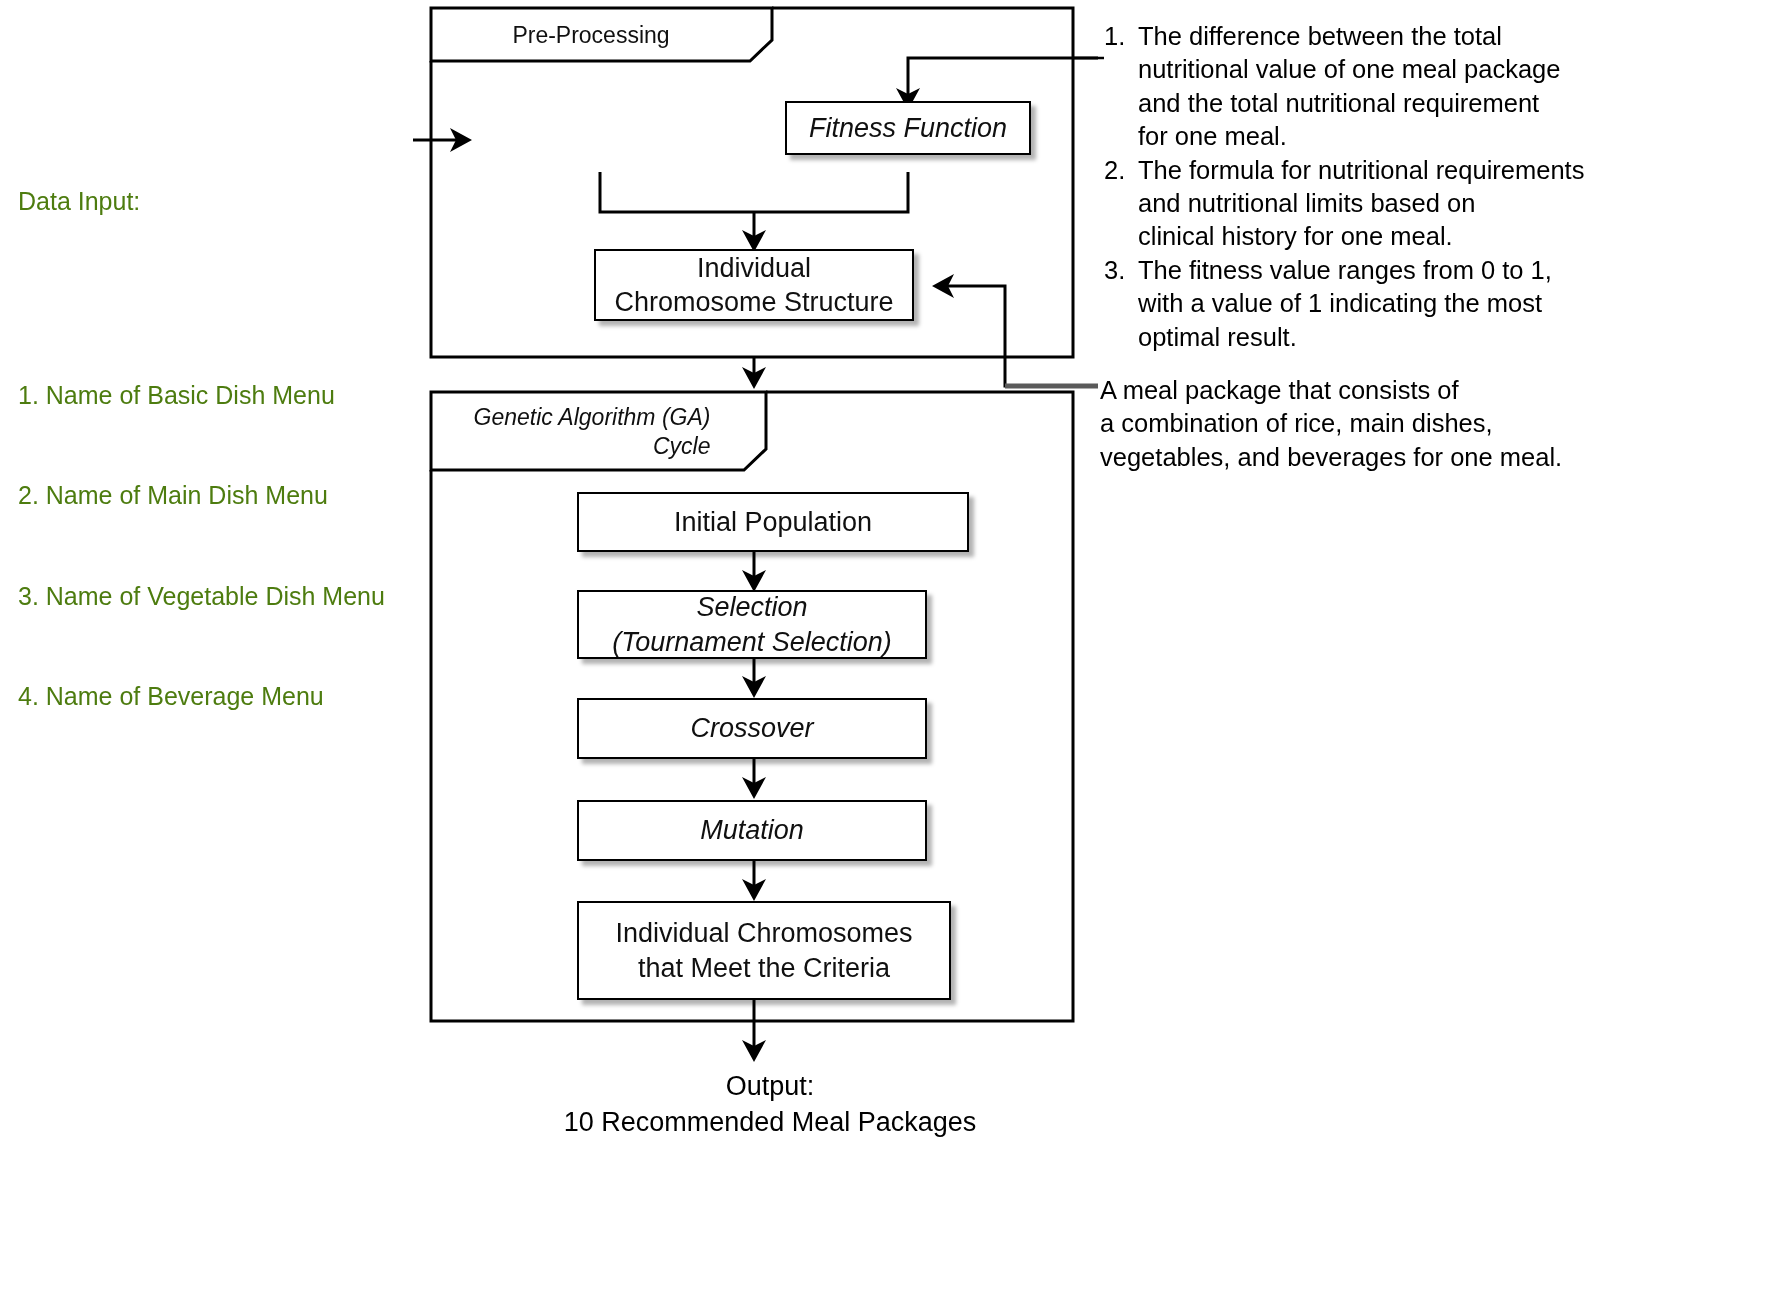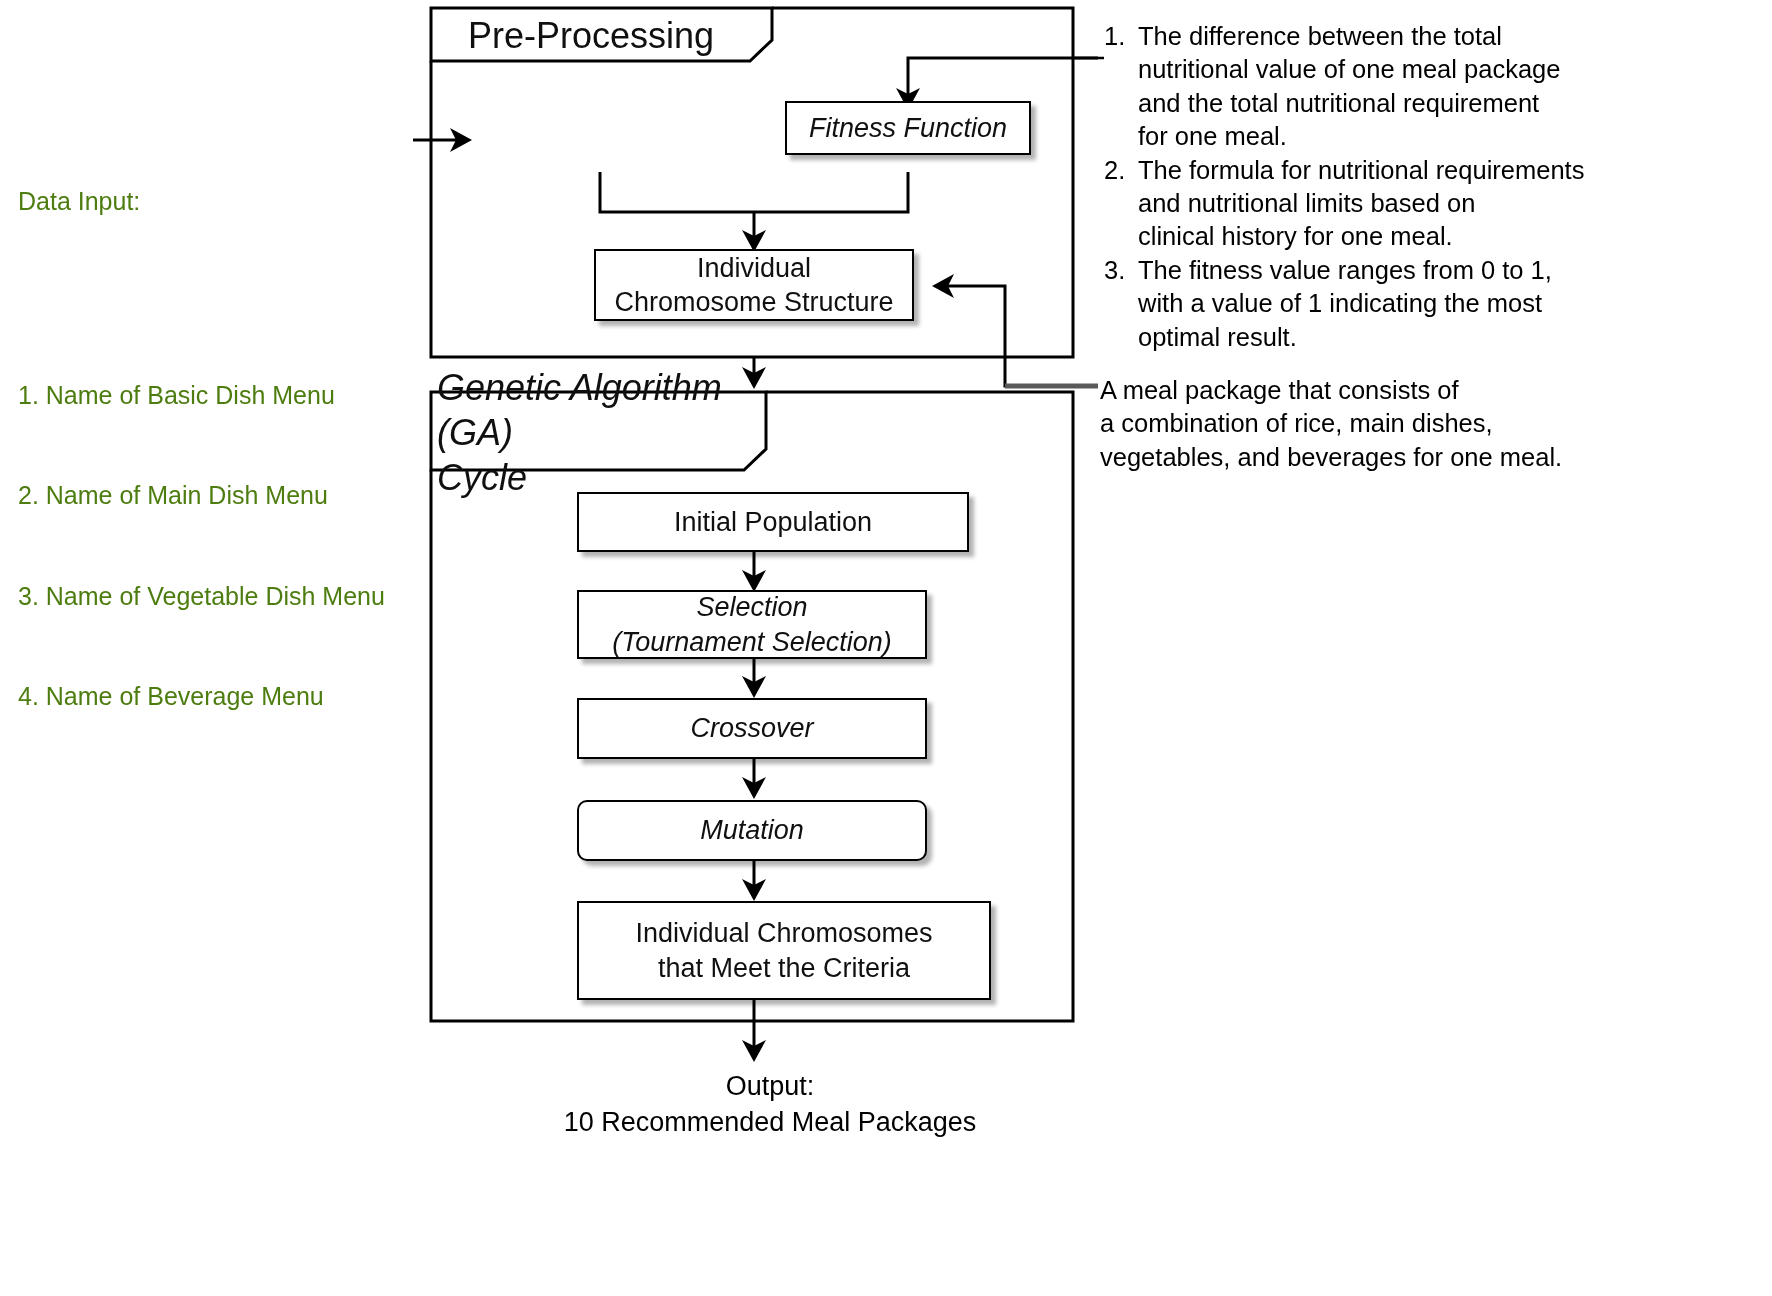"Pre-Processing" .frame-tab { font-size: 36px -> 23px; text-align: left -> right }
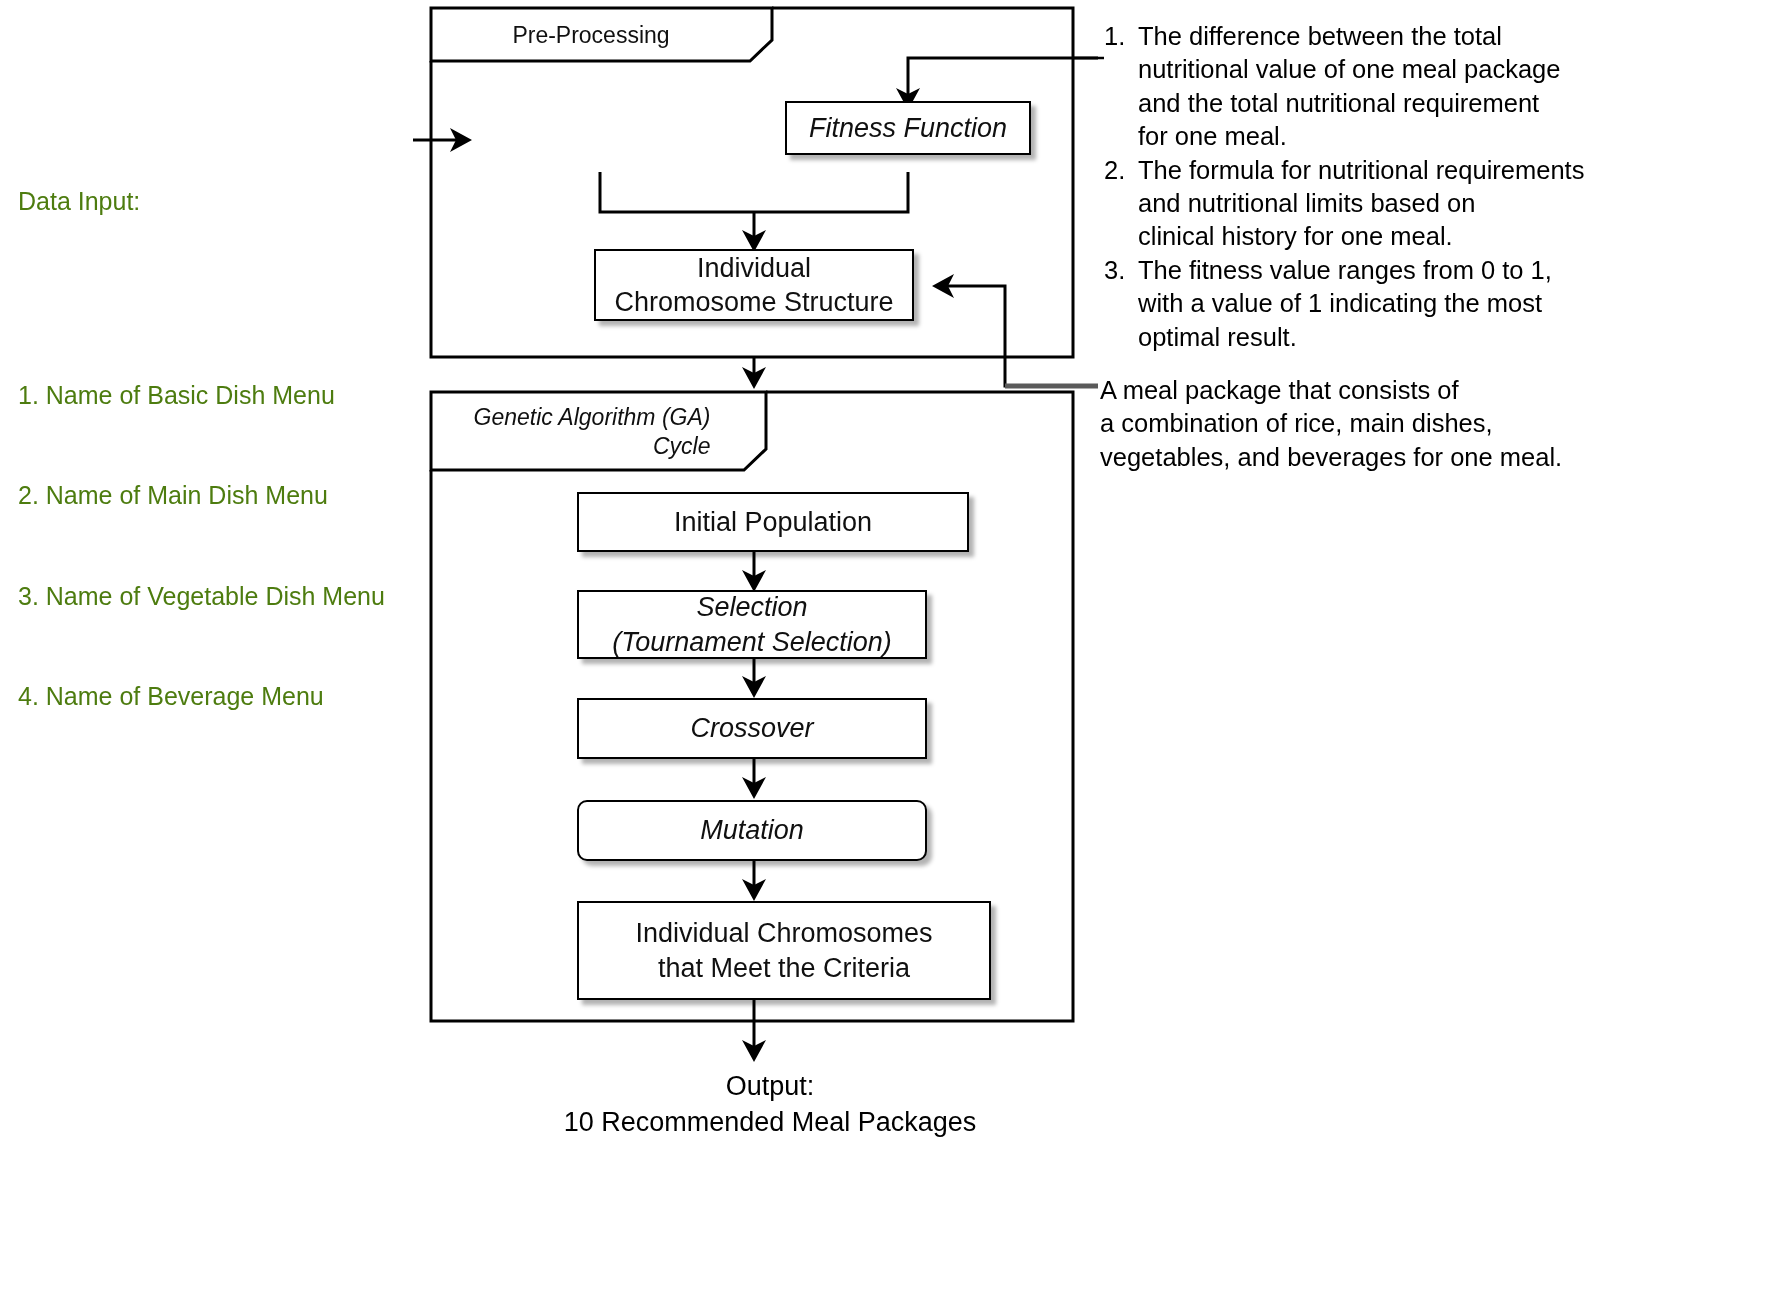"Mutation" div.node { border-radius: 10px -> none }
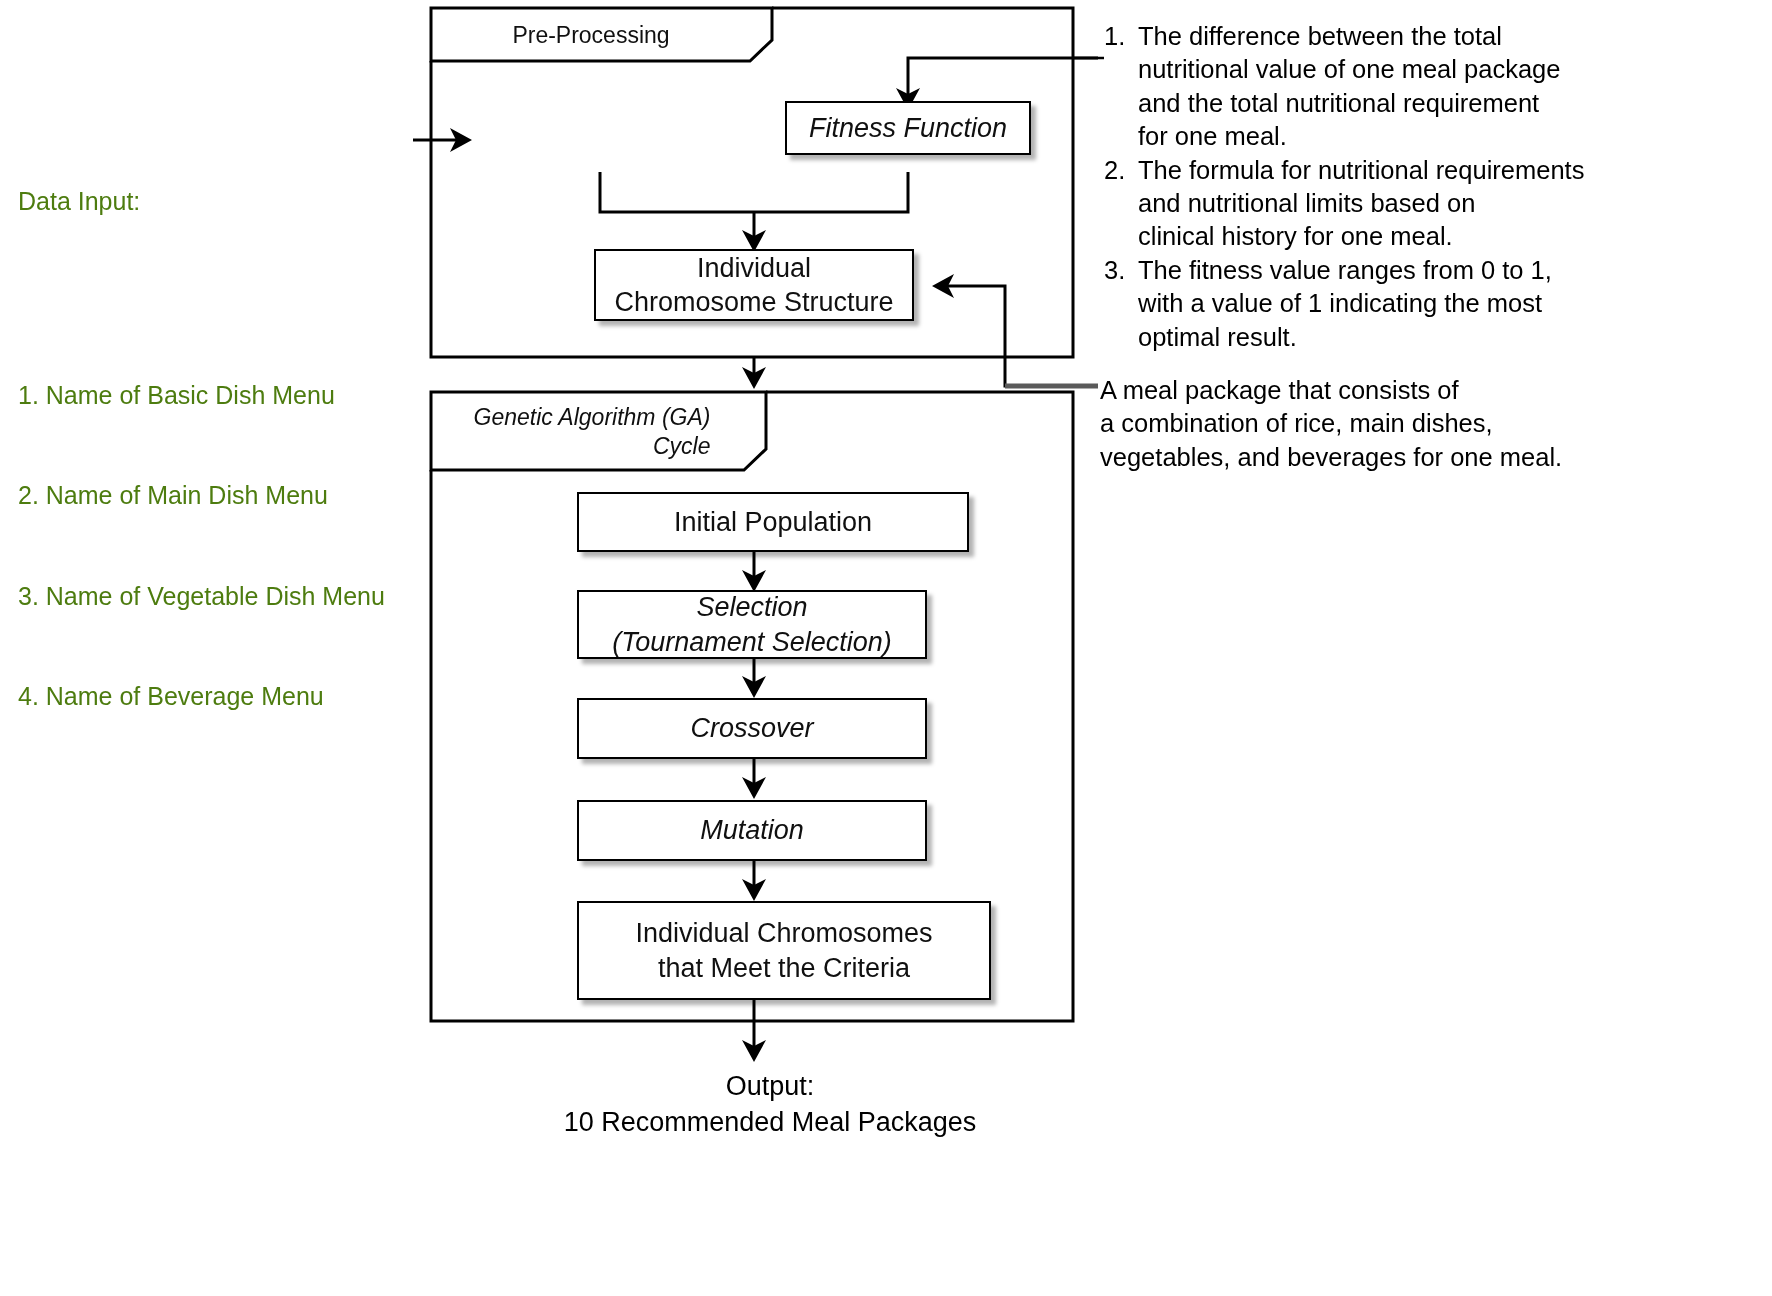"Individual Chromosomes" div.node { width: 414px -> 374px }
